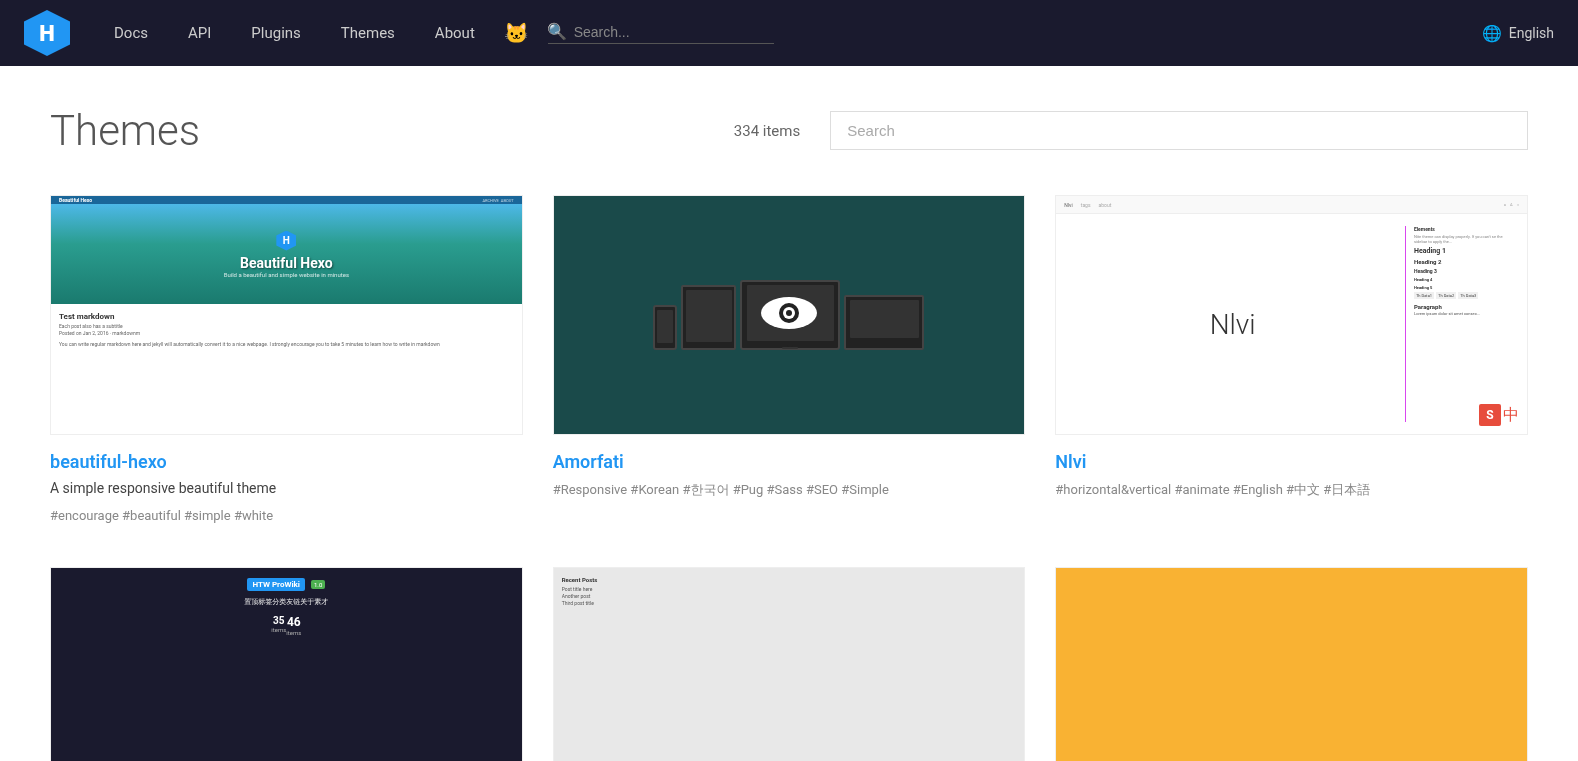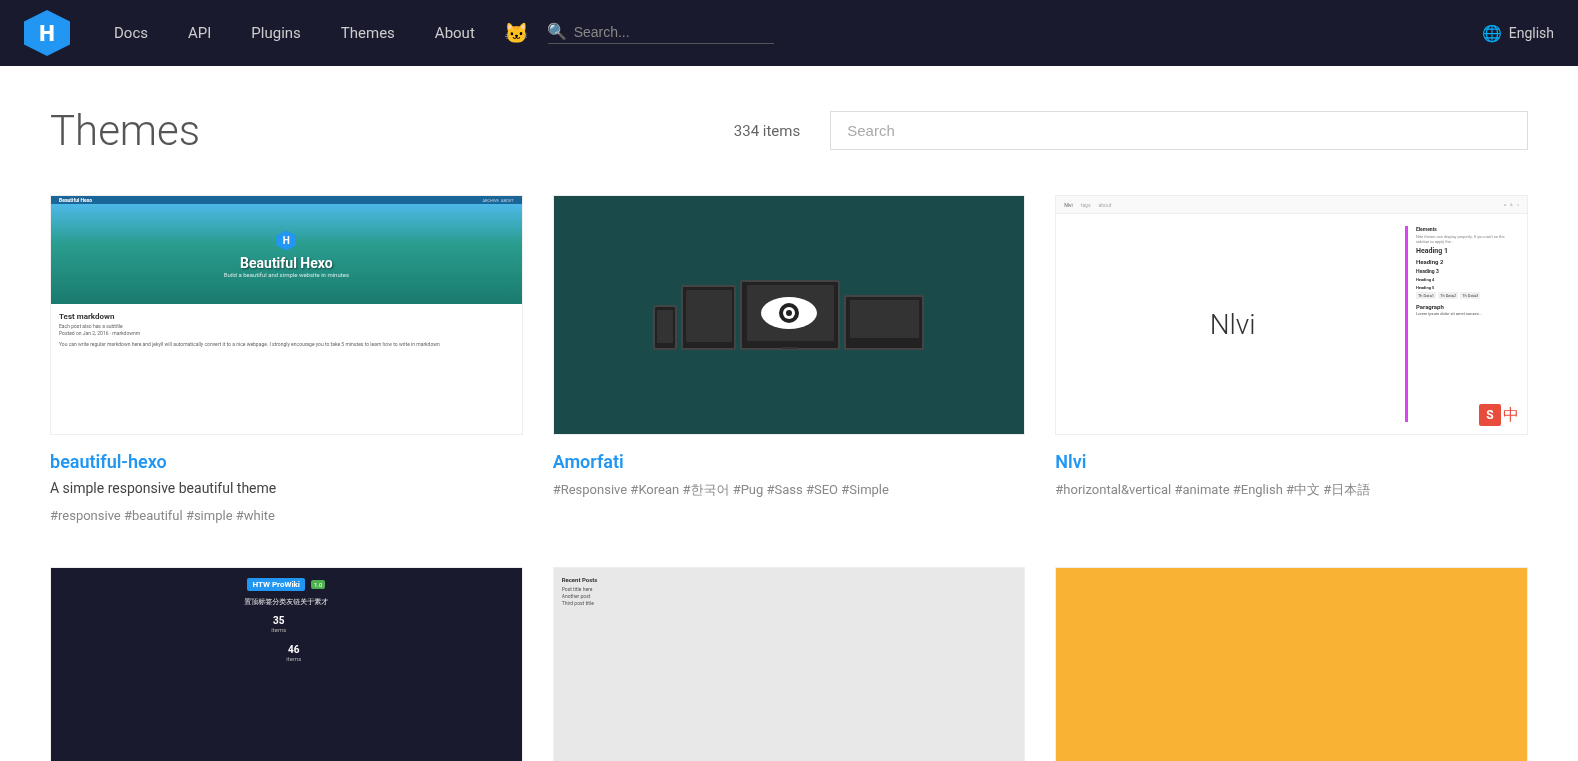"Heading 1" .nlvi-sidebar { border-left: 3px solid #d946ef -> 1px solid #d946ef }
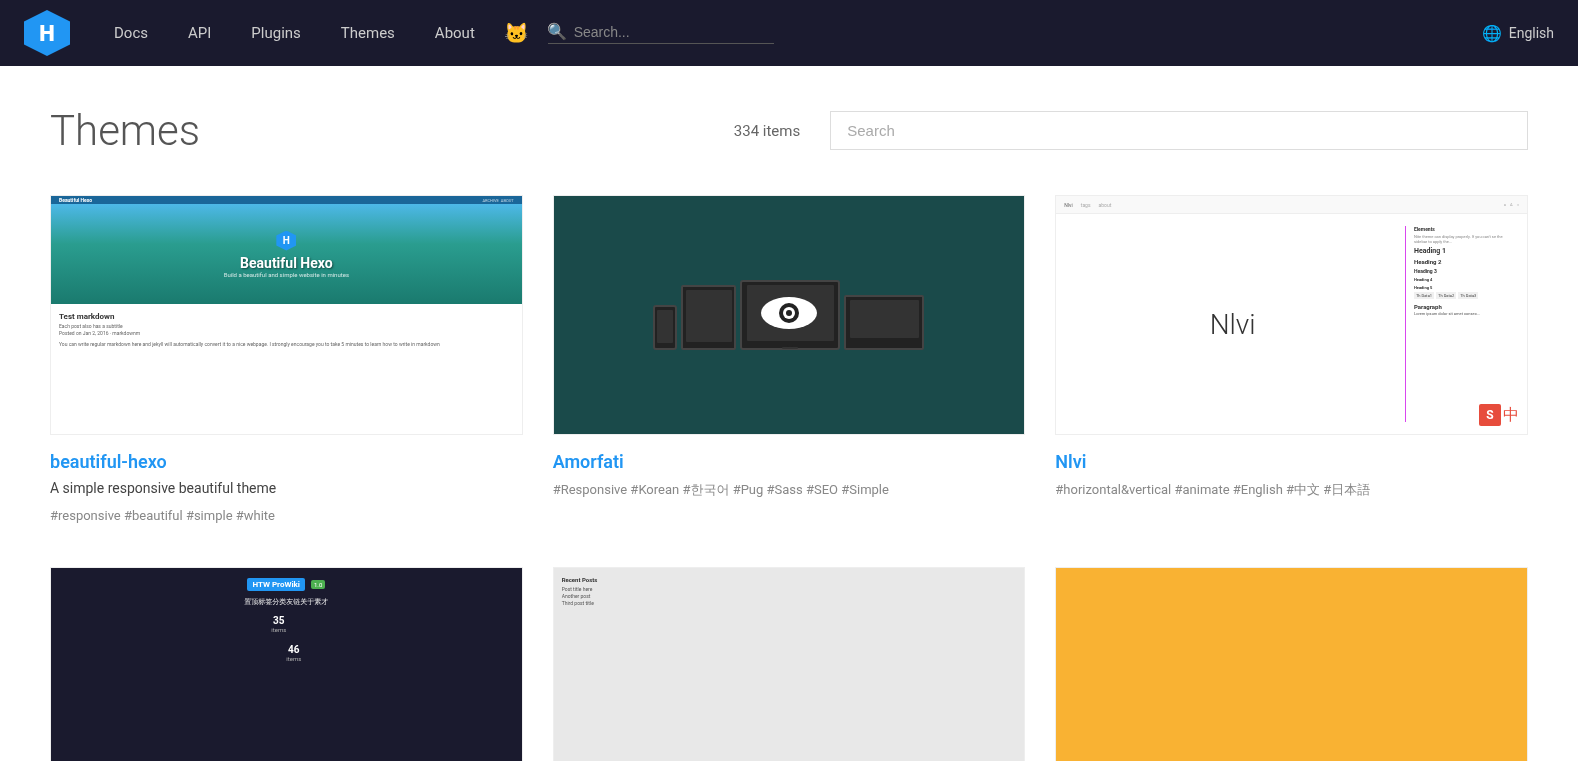"#responsive #beautiful #simple #white" div.theme-tags { text: responsive -> encourage }
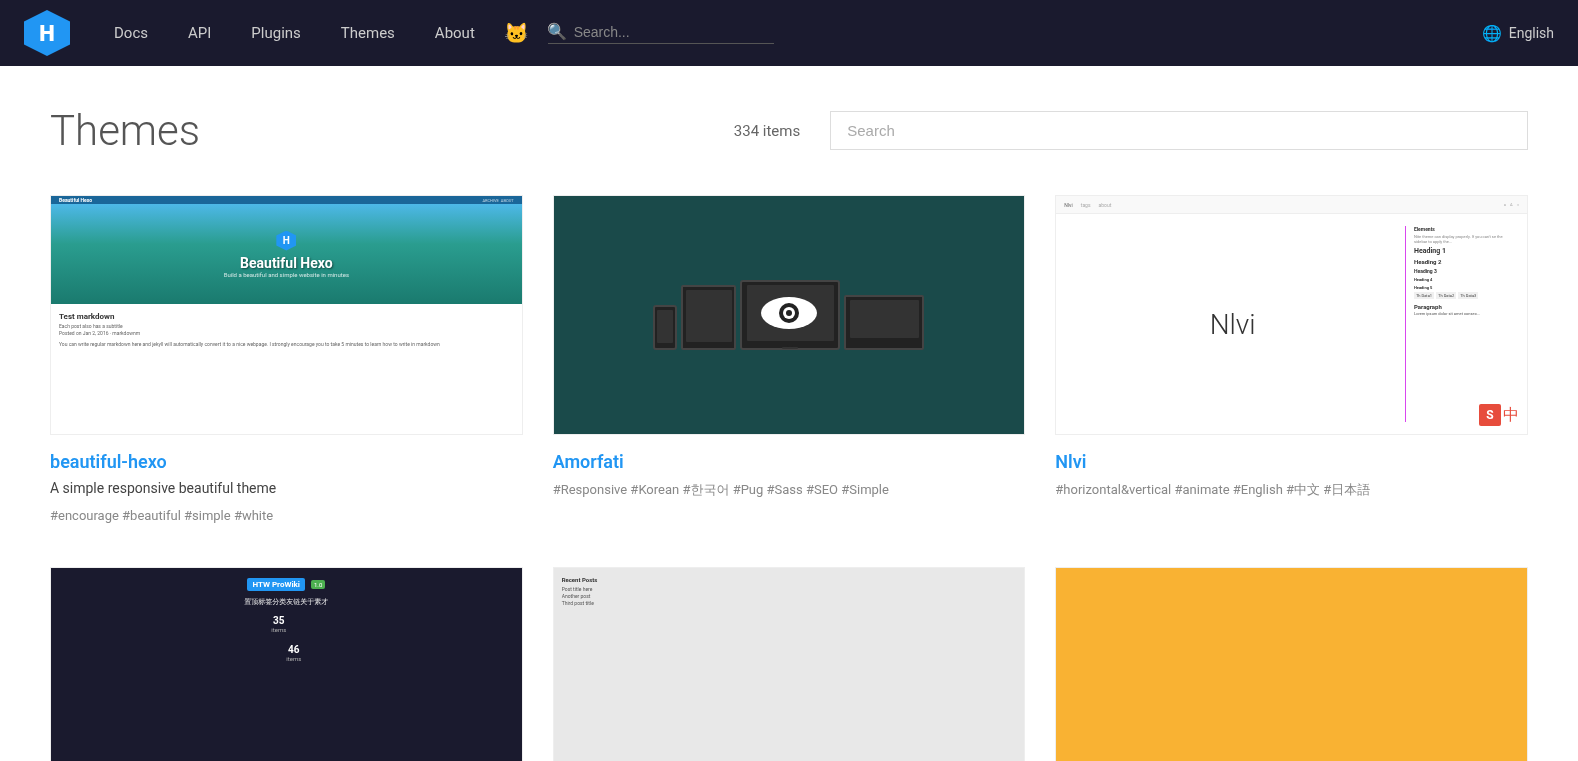"46" div { font-size: 10px -> 12px; margin-top: 29px -> none }
